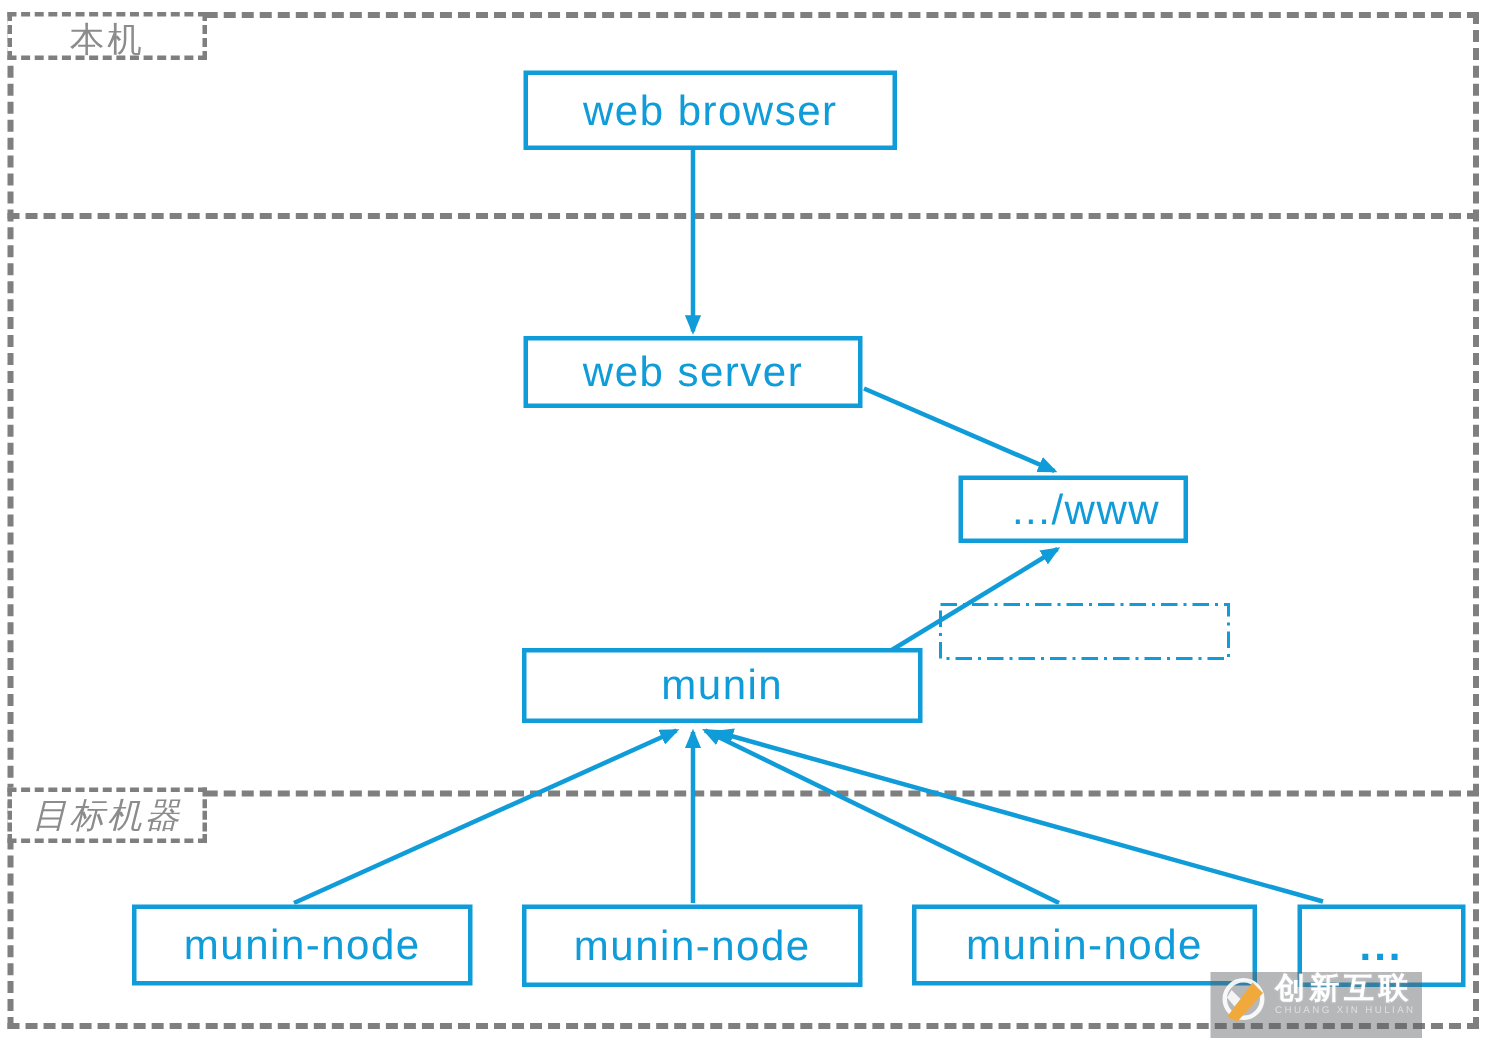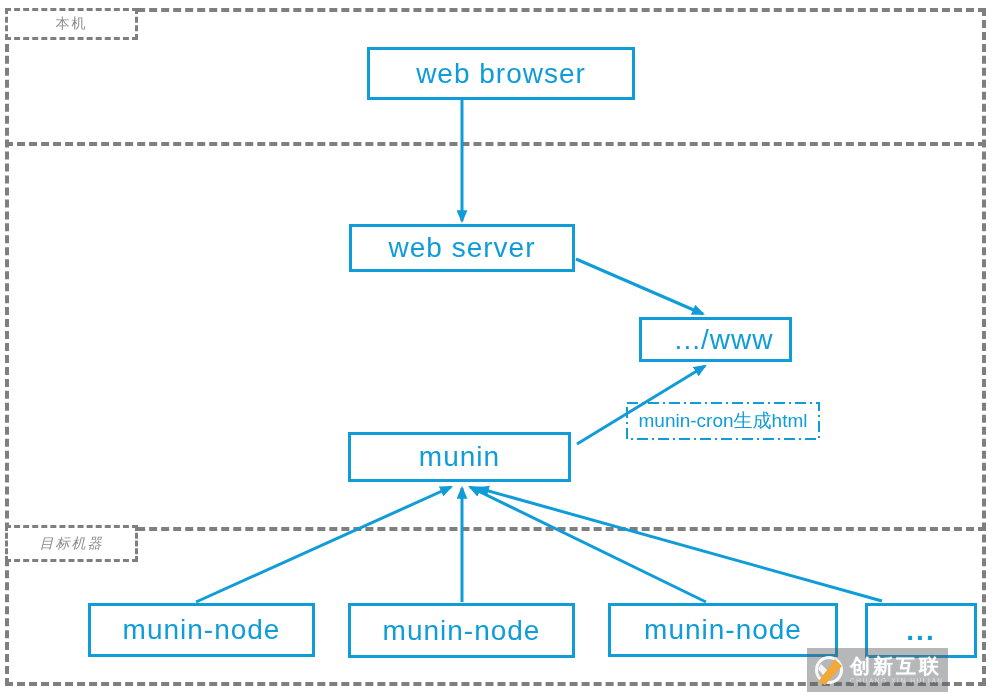"本机" .section-label { align-items: center -> flex-start; font-size: 14px -> 23px }
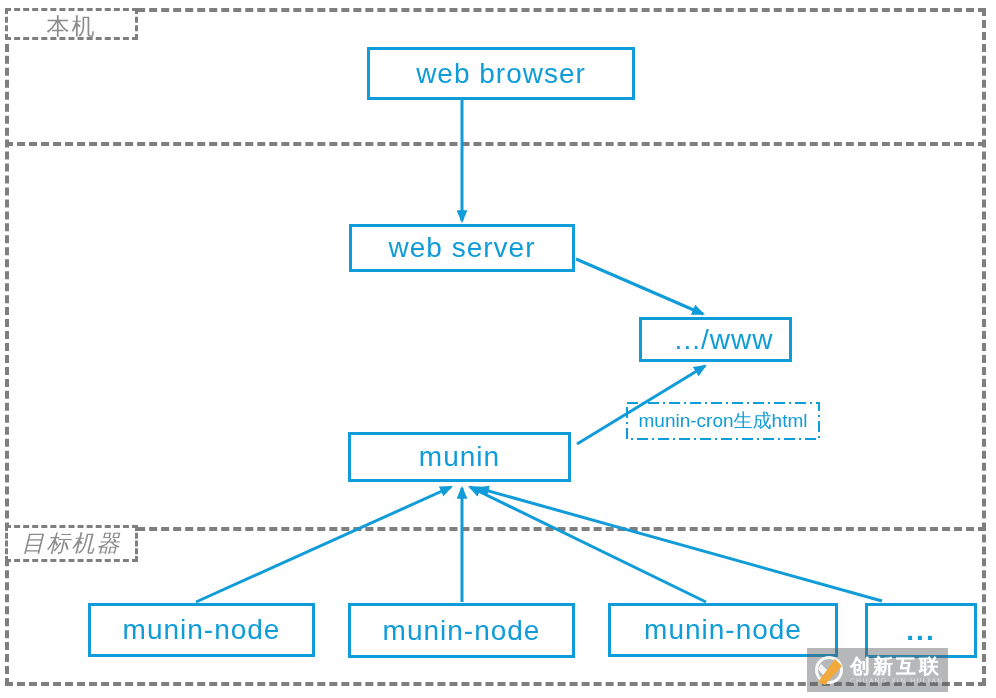"web browser" #web-browser { left: 367px -> 349px; width: 268px -> 249px }
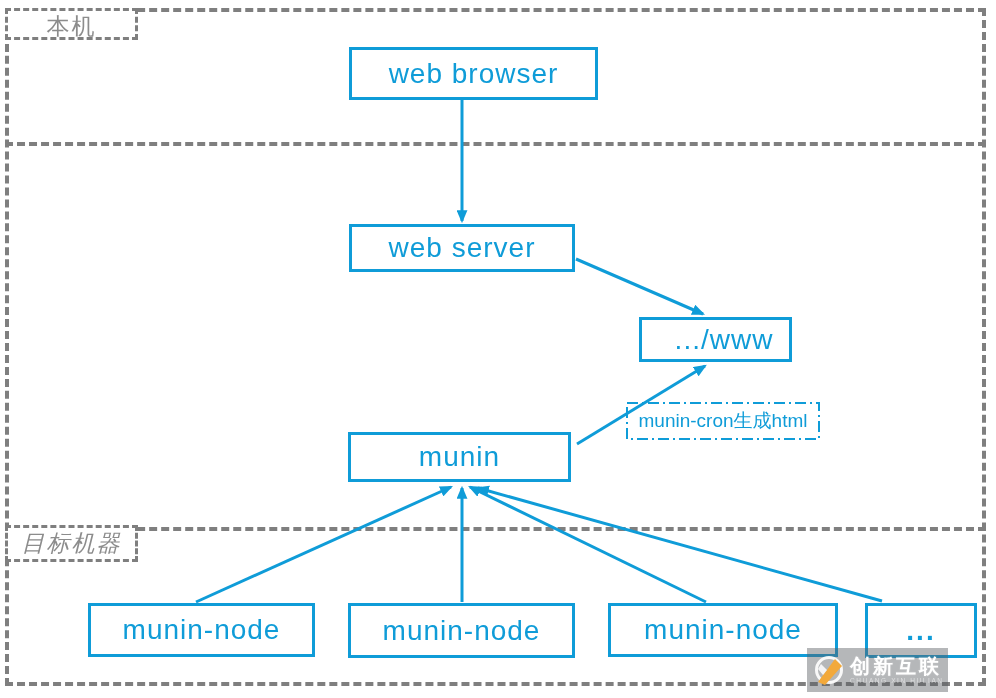"munin-cron生成html" div { html: <div> <span>munin-cron生成html</span> </div> -> none }
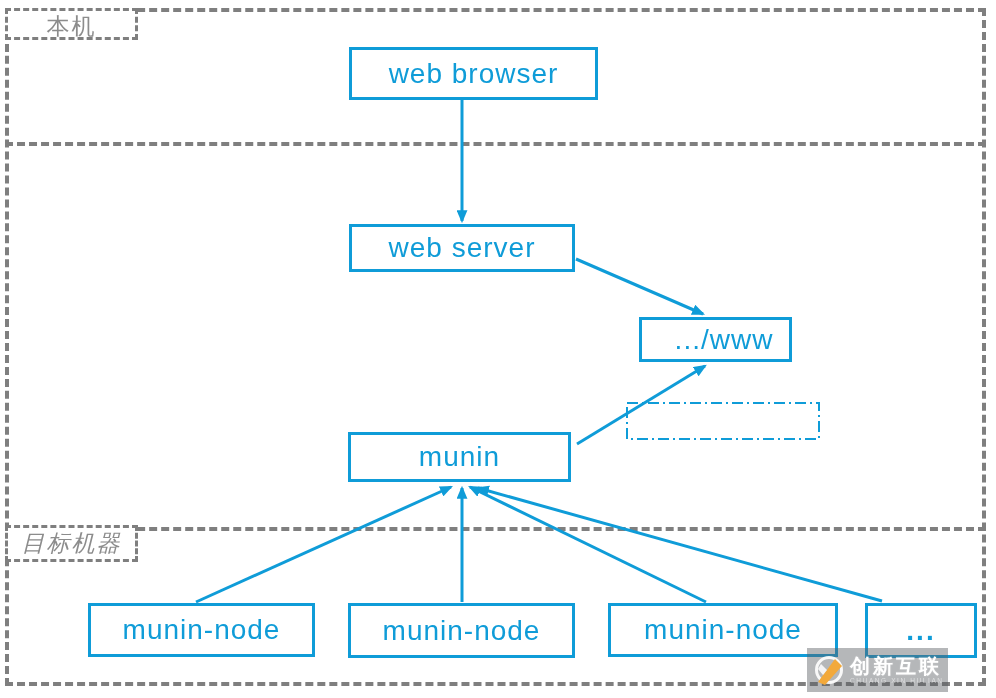"munin" #munin { width: 223px -> 267px }
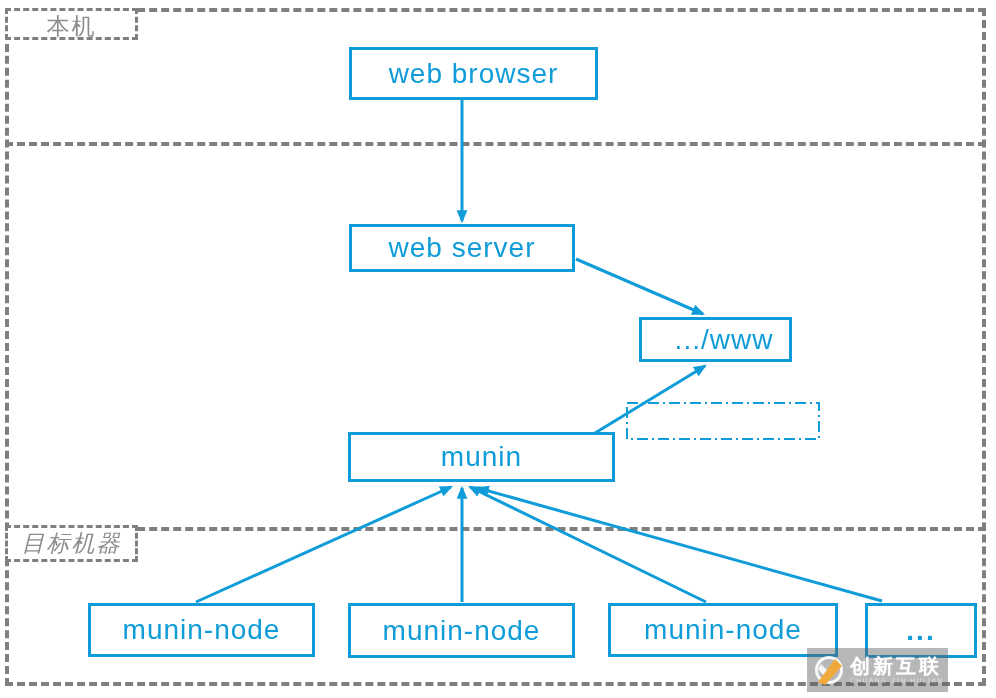"创新互联" #watermark { align-items: center -> flex-start }
